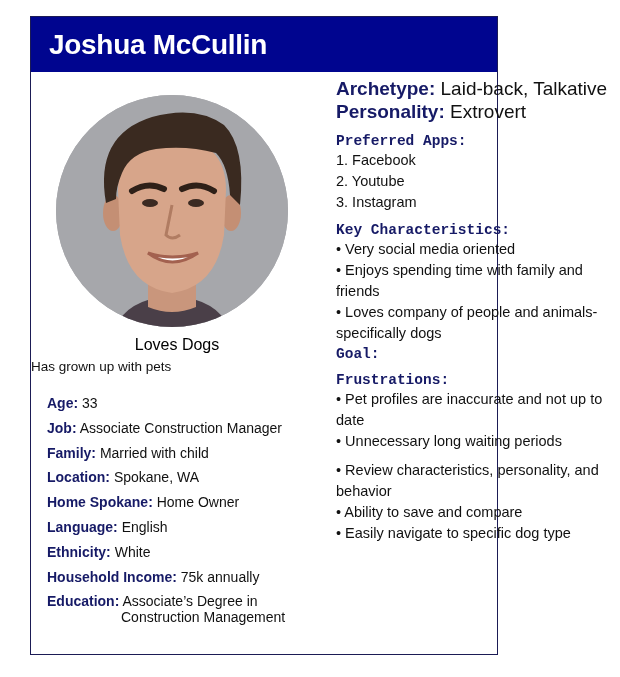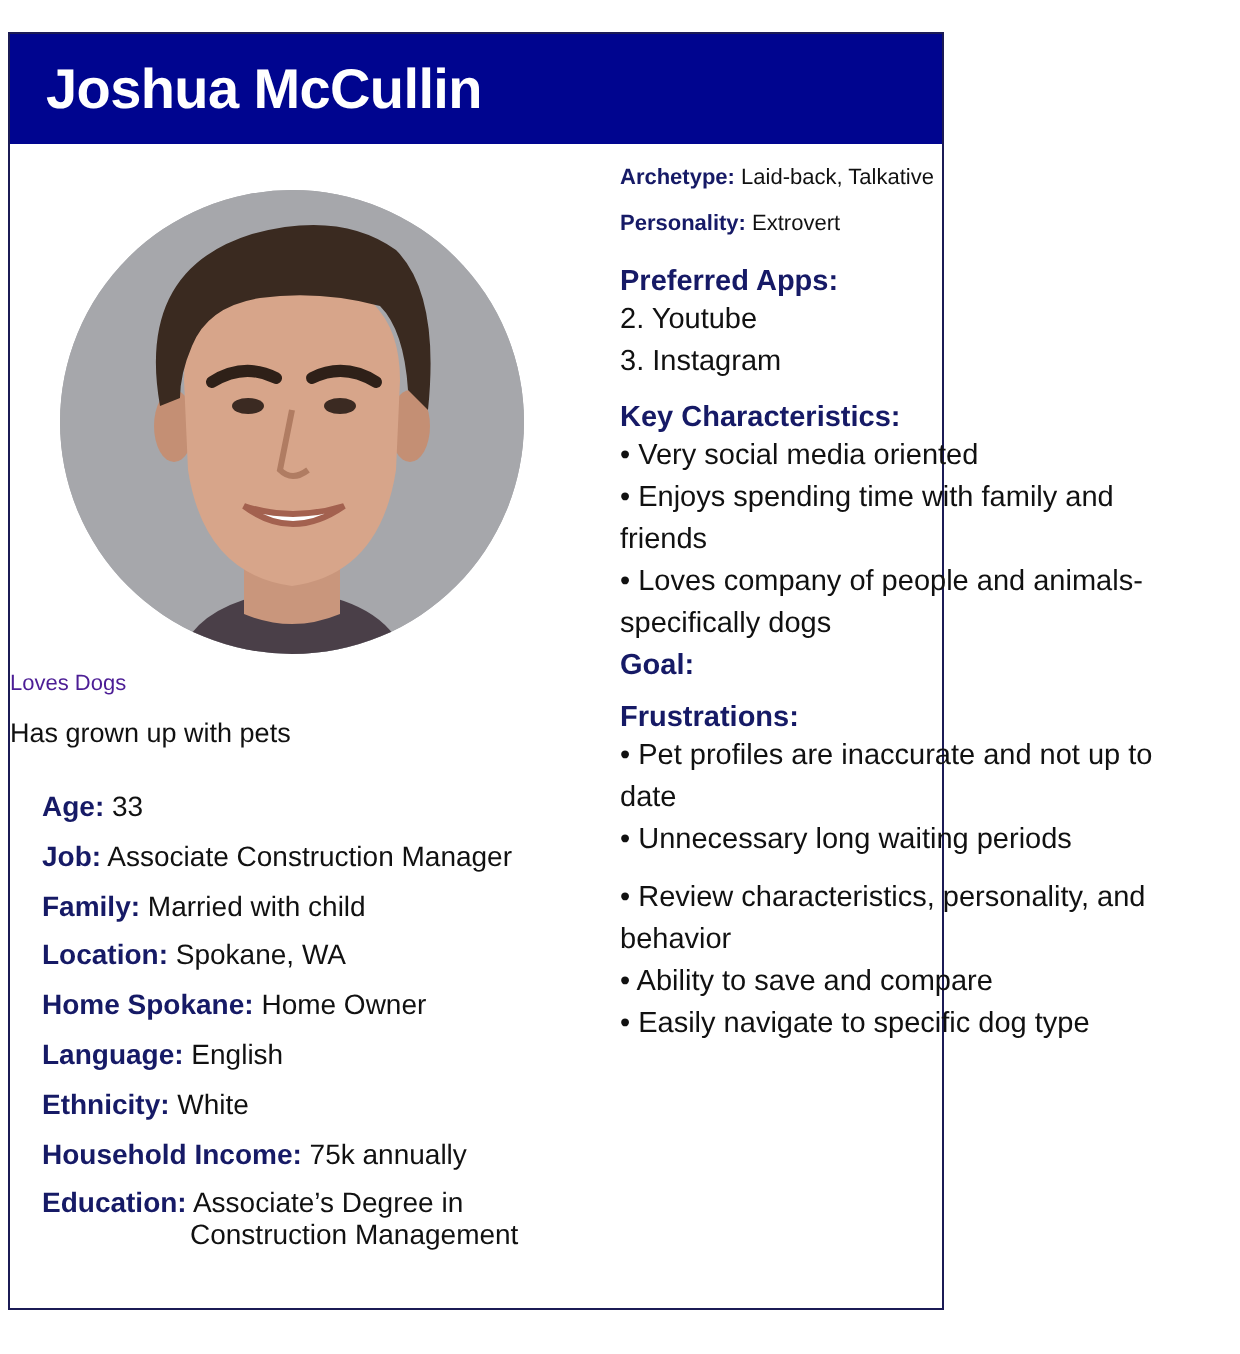"Joshua McCullin" .card { left: 4px -> 30px }
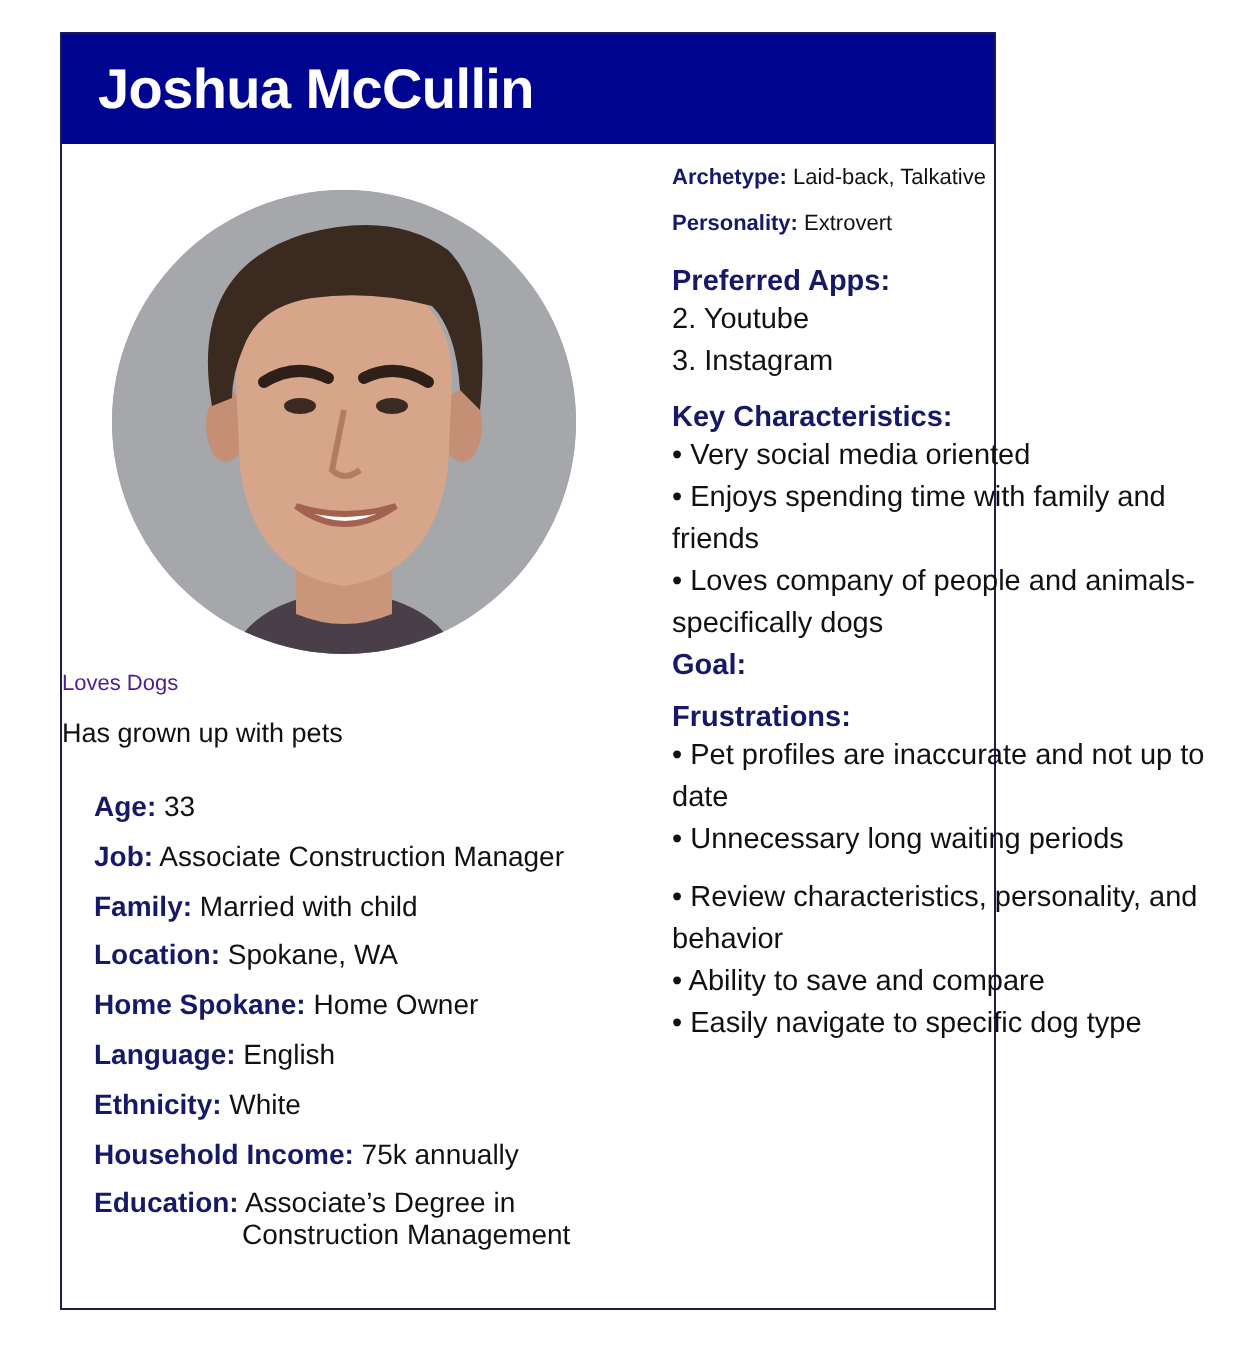"Archetype: Laid-back, Talkative" .row { font-size: 11px -> 19px }
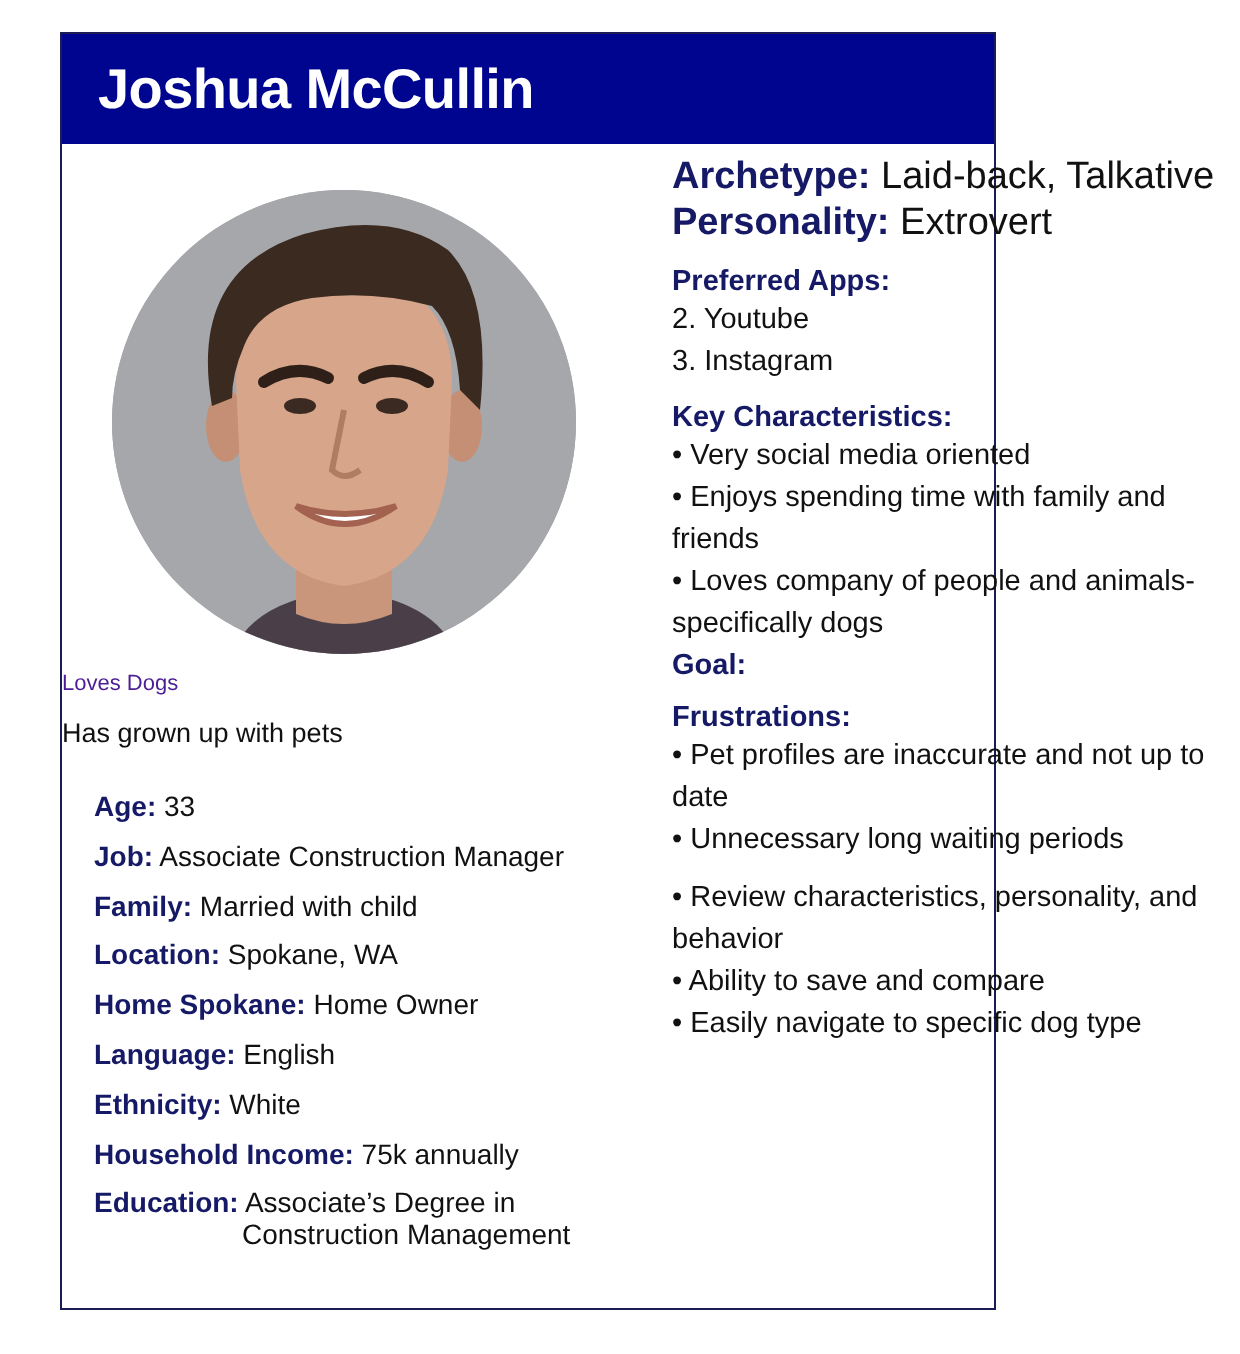"Preferred Apps:" .sec-h { font-family: none -> Liberation Mono, monospace }
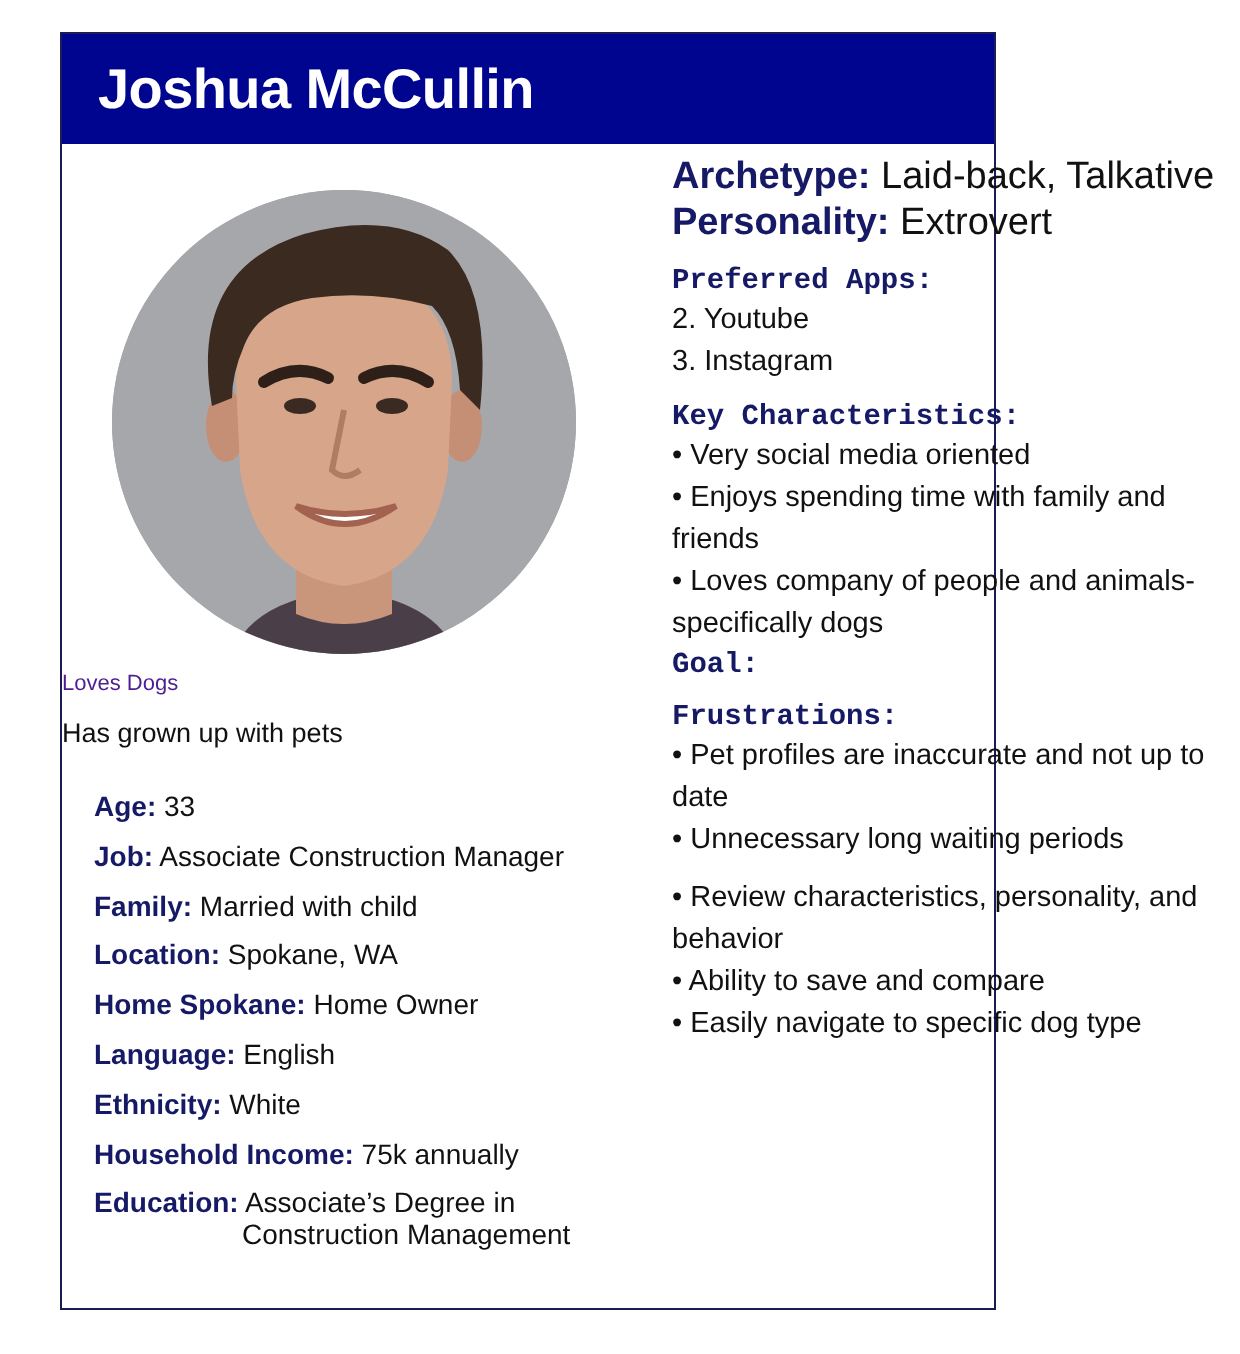"1. Facebook" div.item { html: none -> <div>1. Facebook</div> }
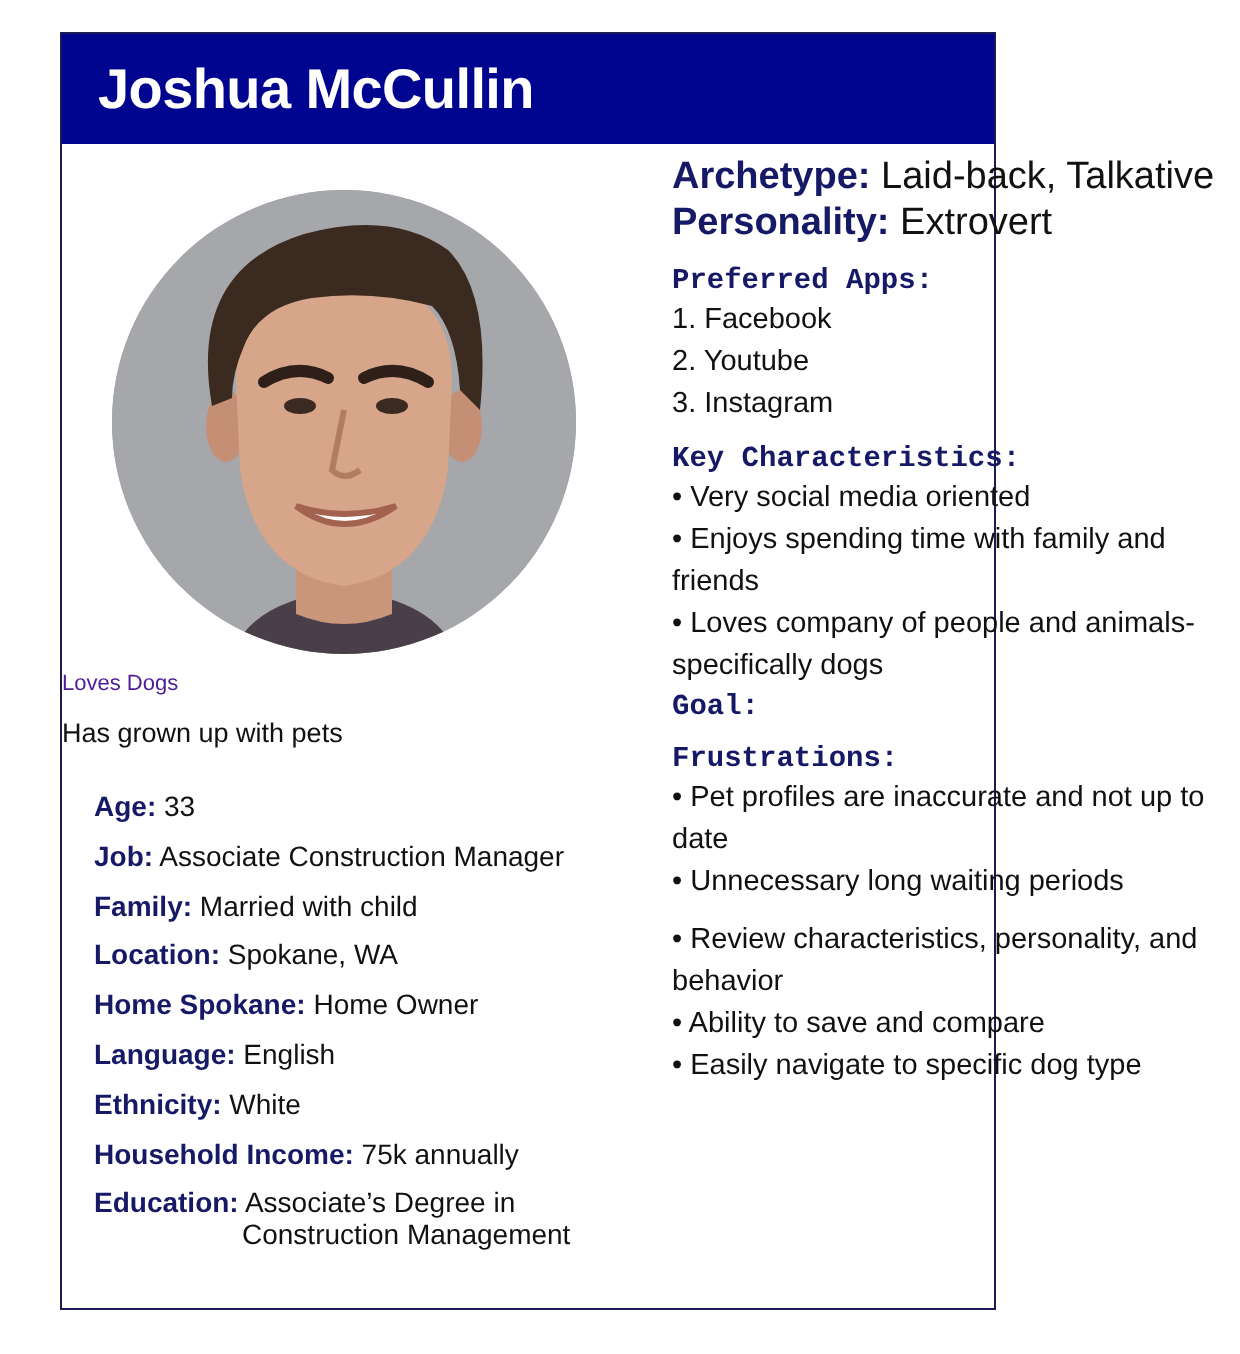"Loves Dogs" .caption1 { color: #4c1d95 -> #000000; font-size: 11px -> 16px; text-align: none -> center }
